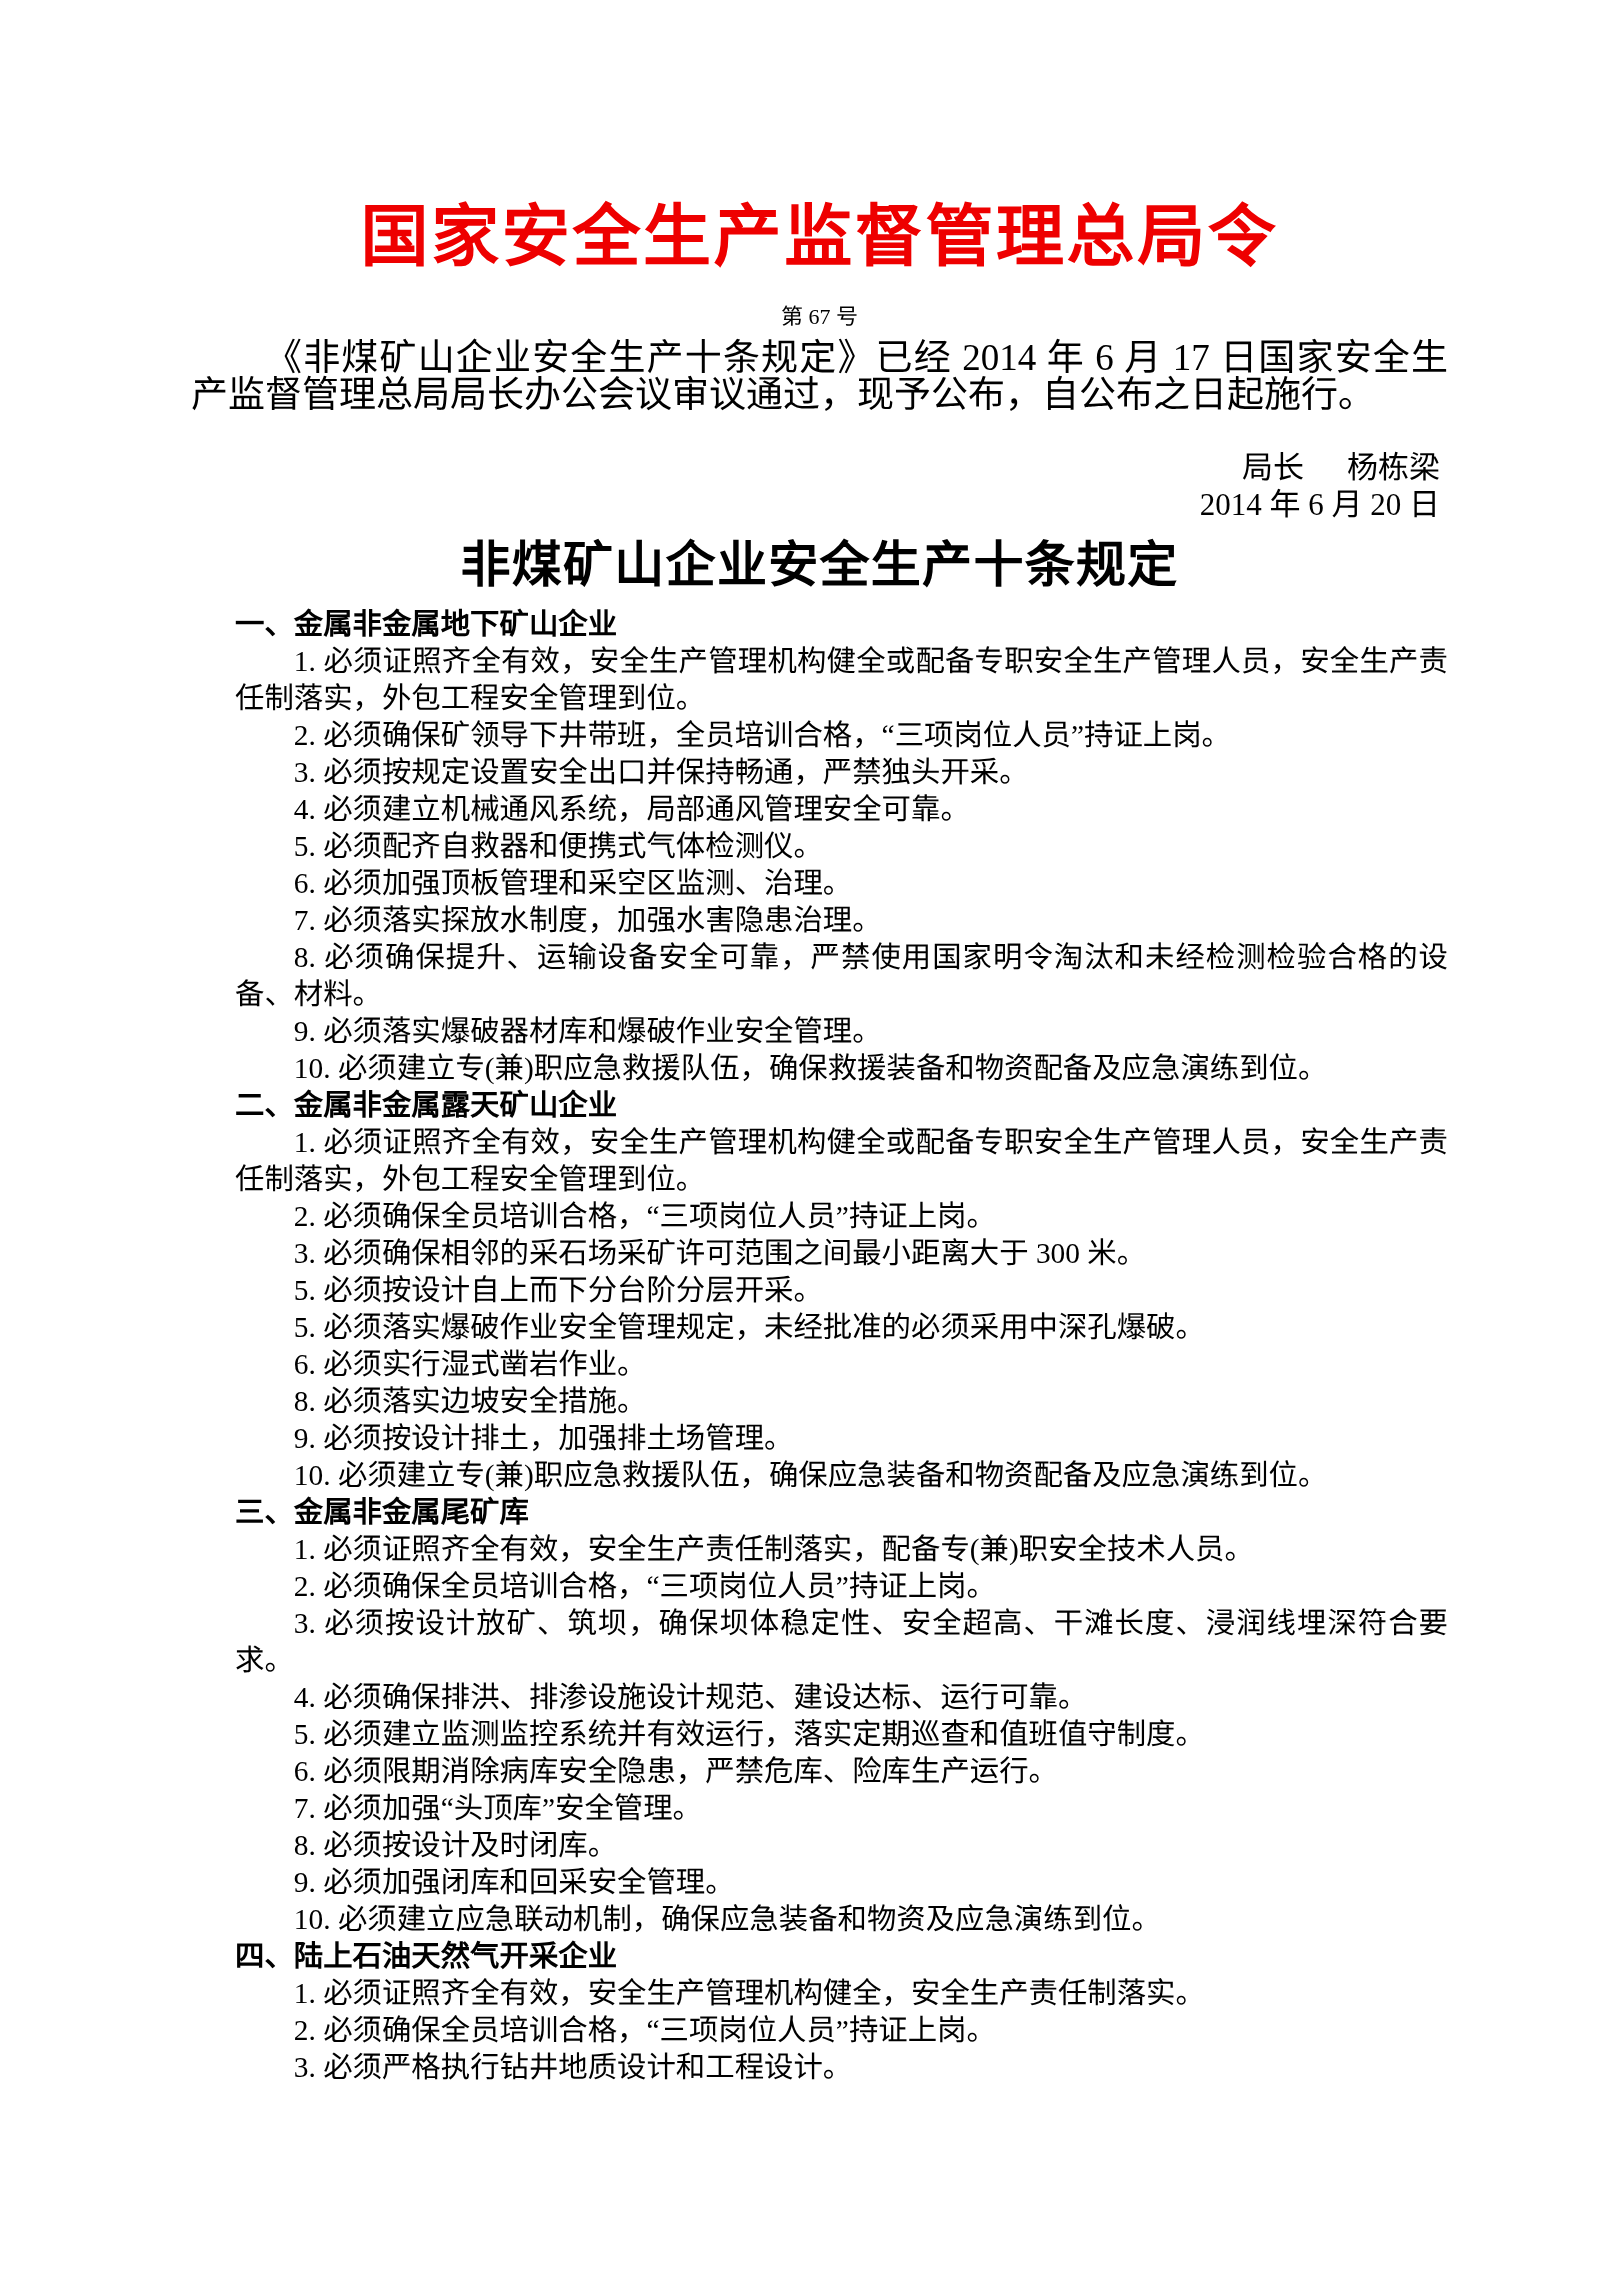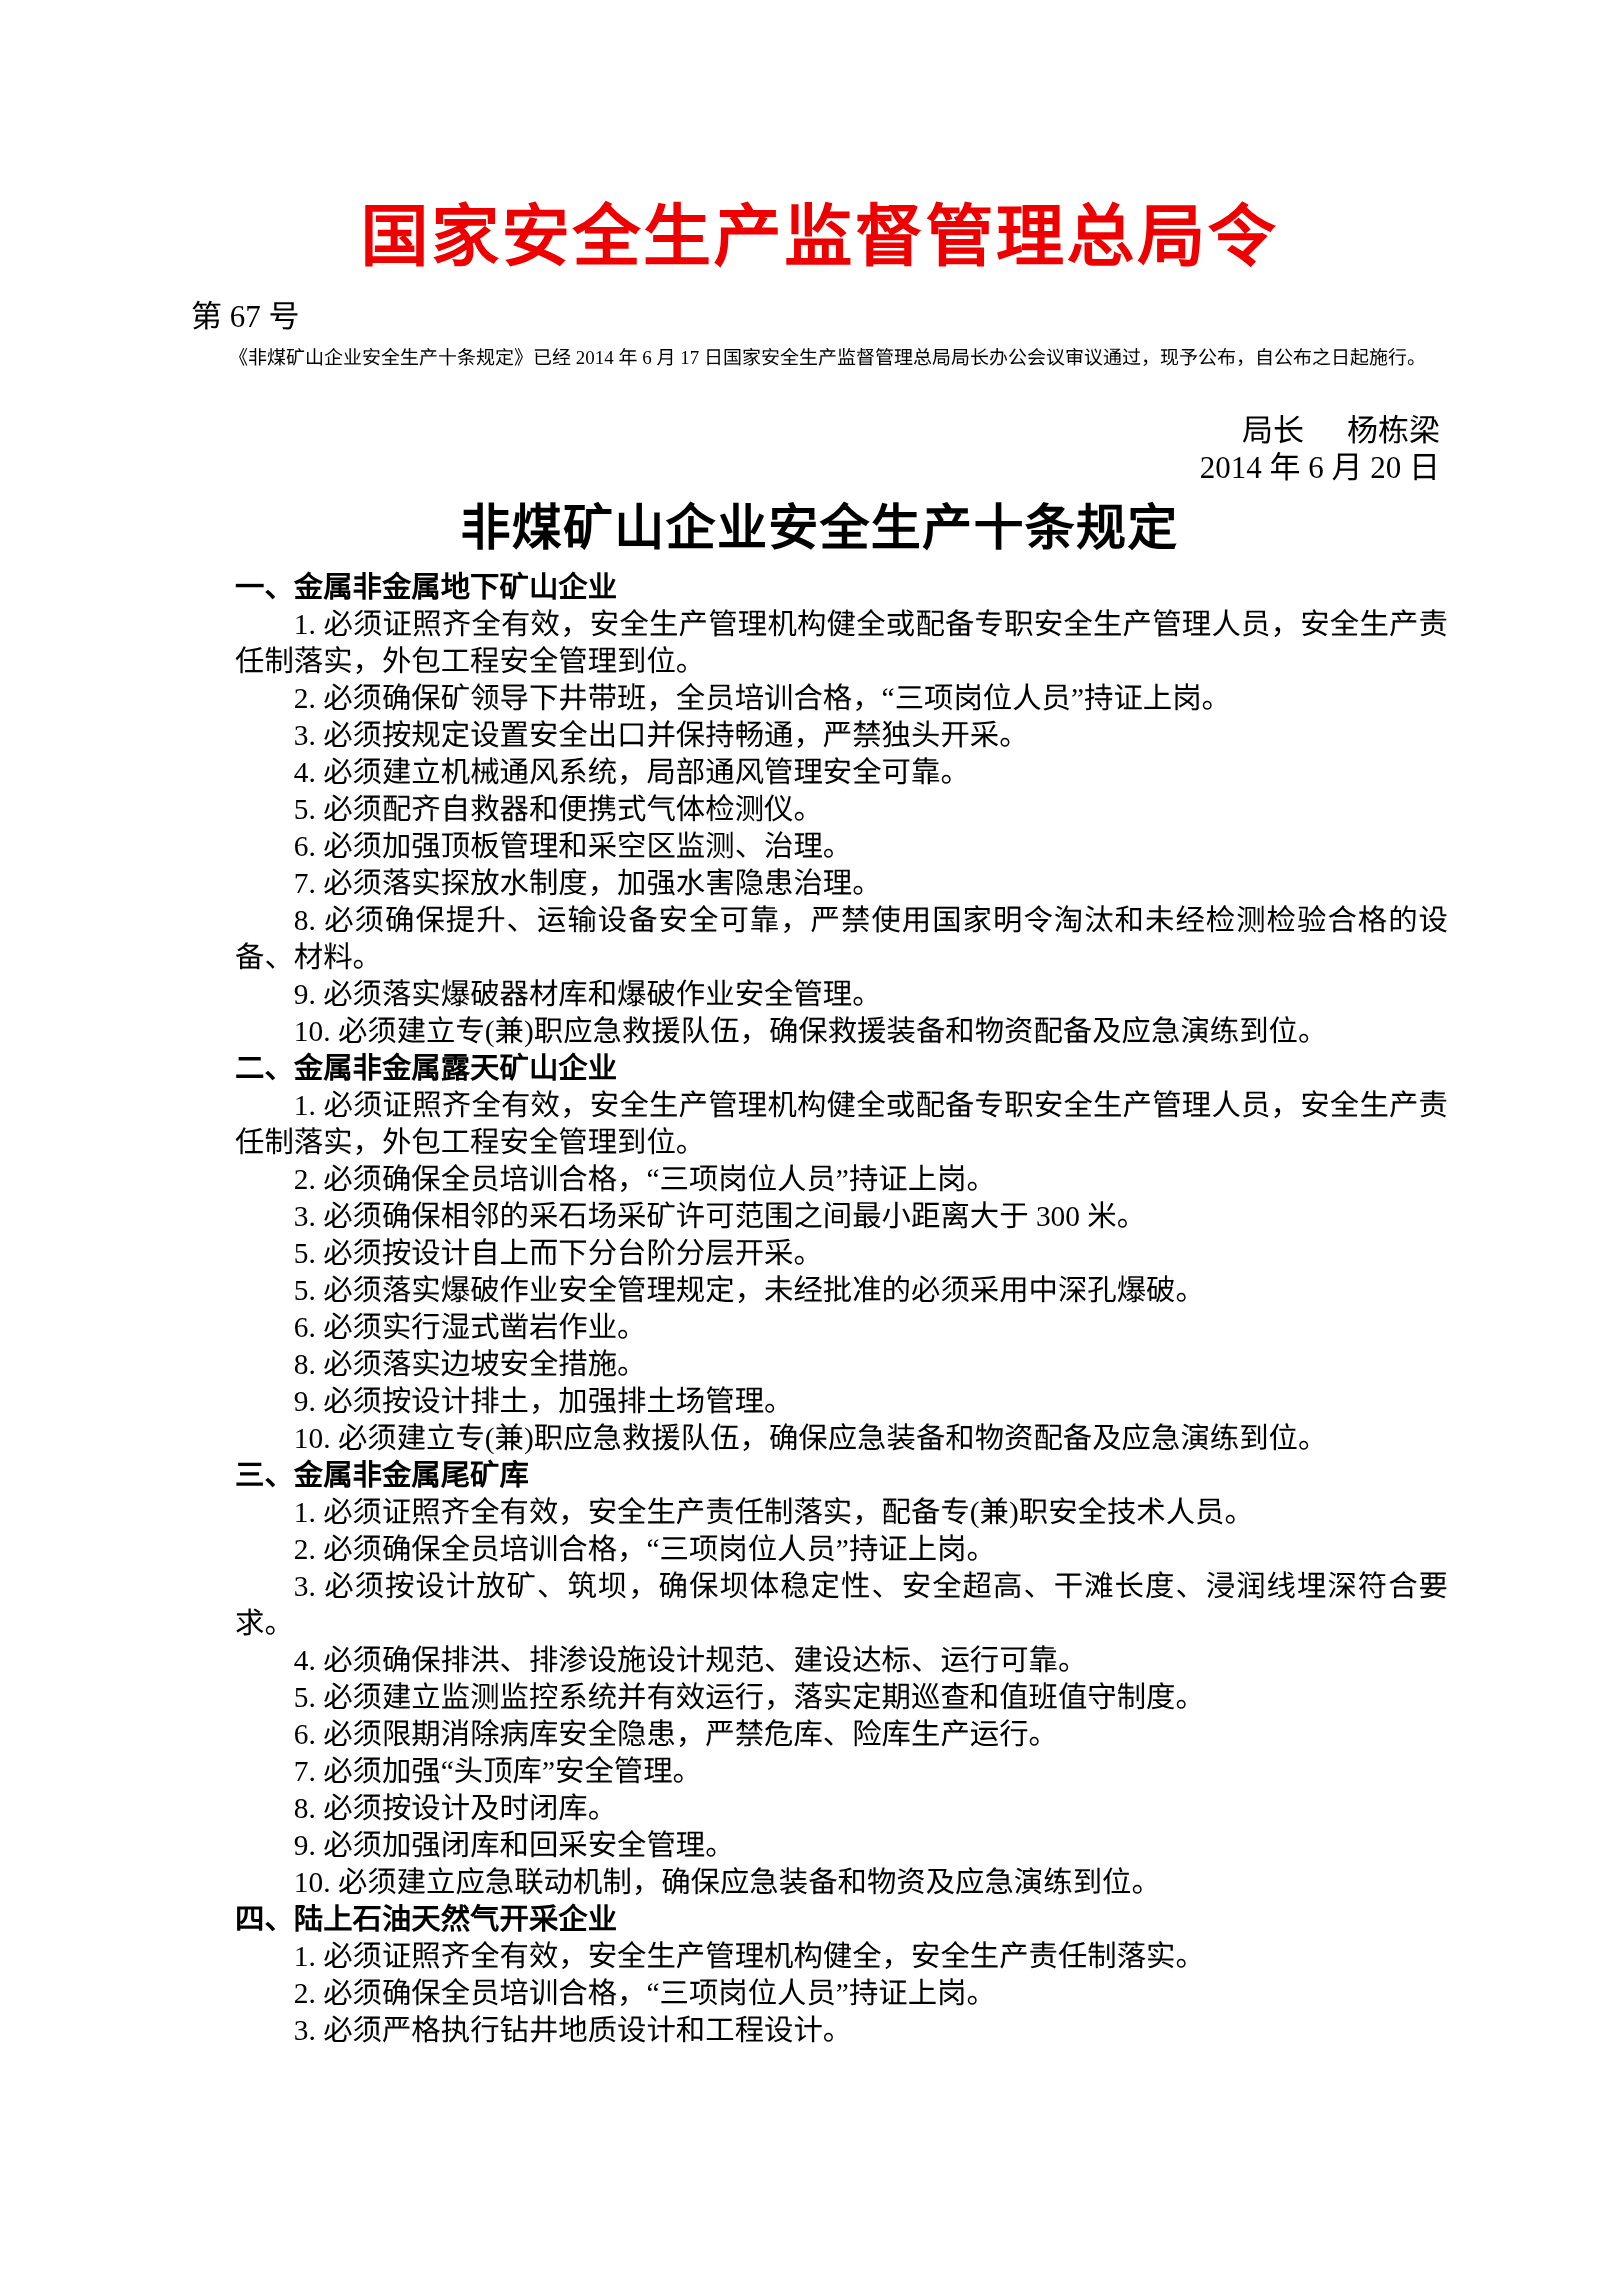"第 67 号" .order-no { font-size: 31px -> 22px; text-align: none -> center }
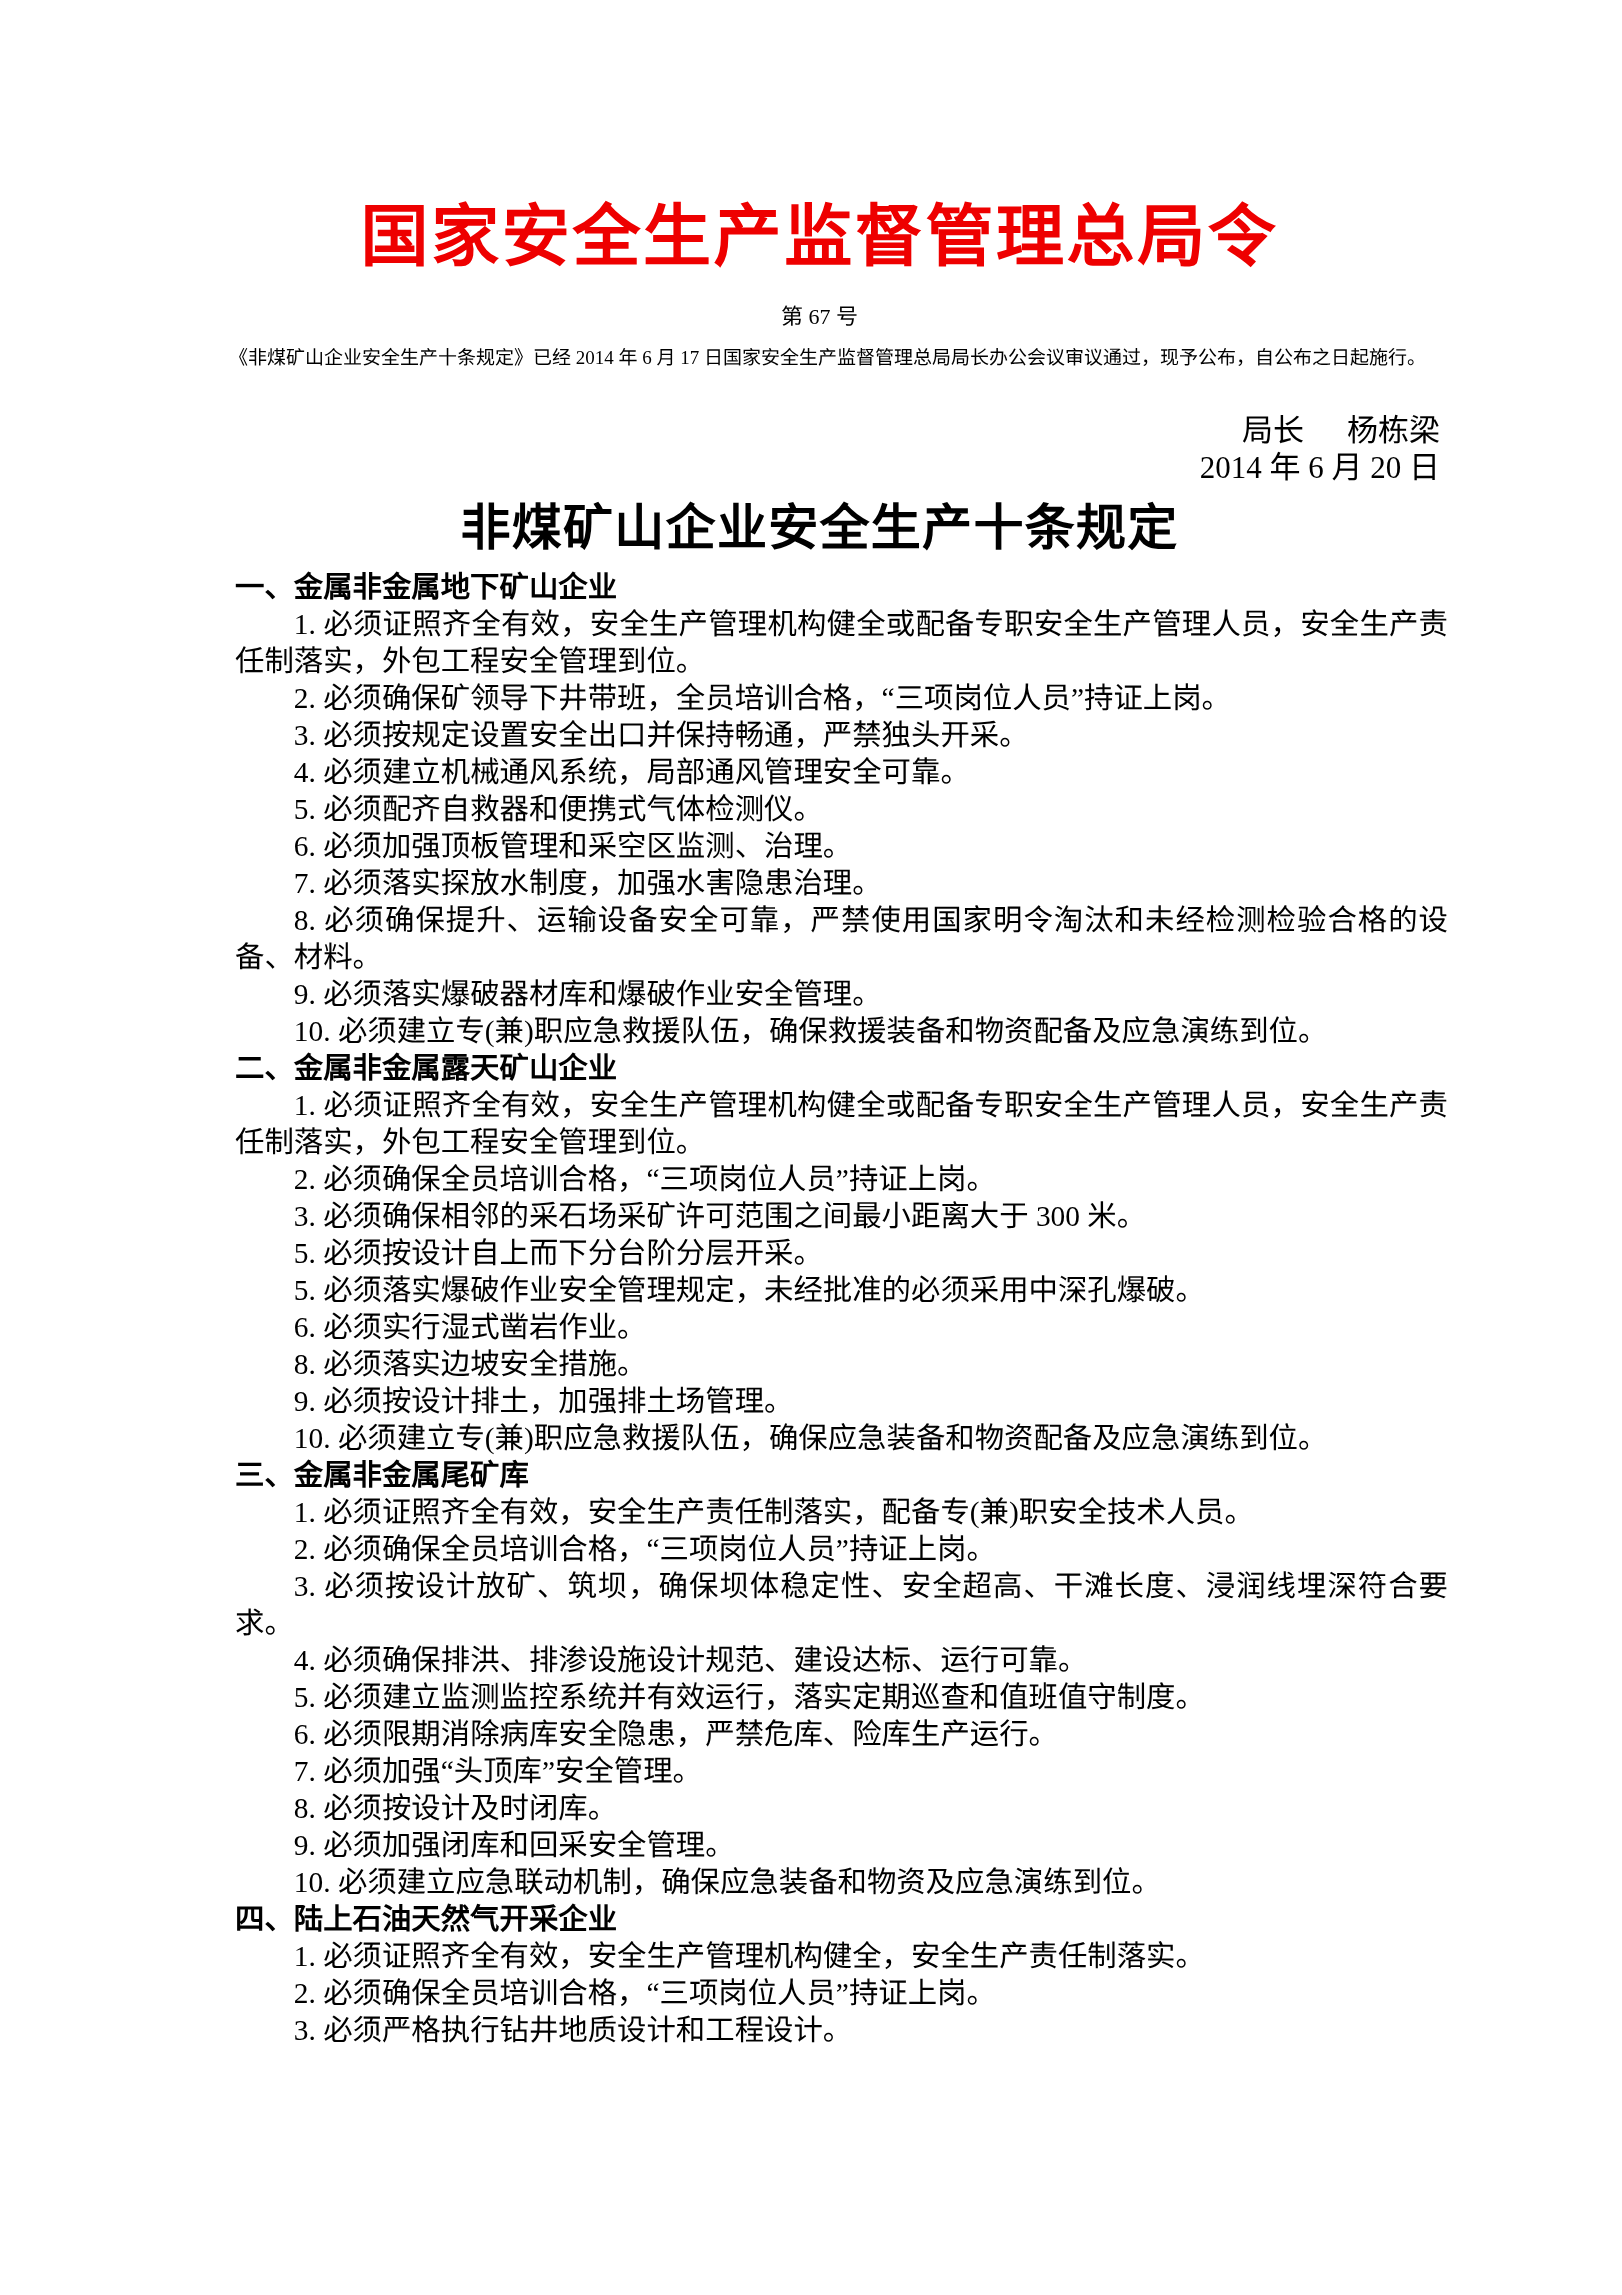"《非煤矿山企业安全生产十条规定》已经 2014 年 6 月" .intro { font-size: 19px -> 37px }
